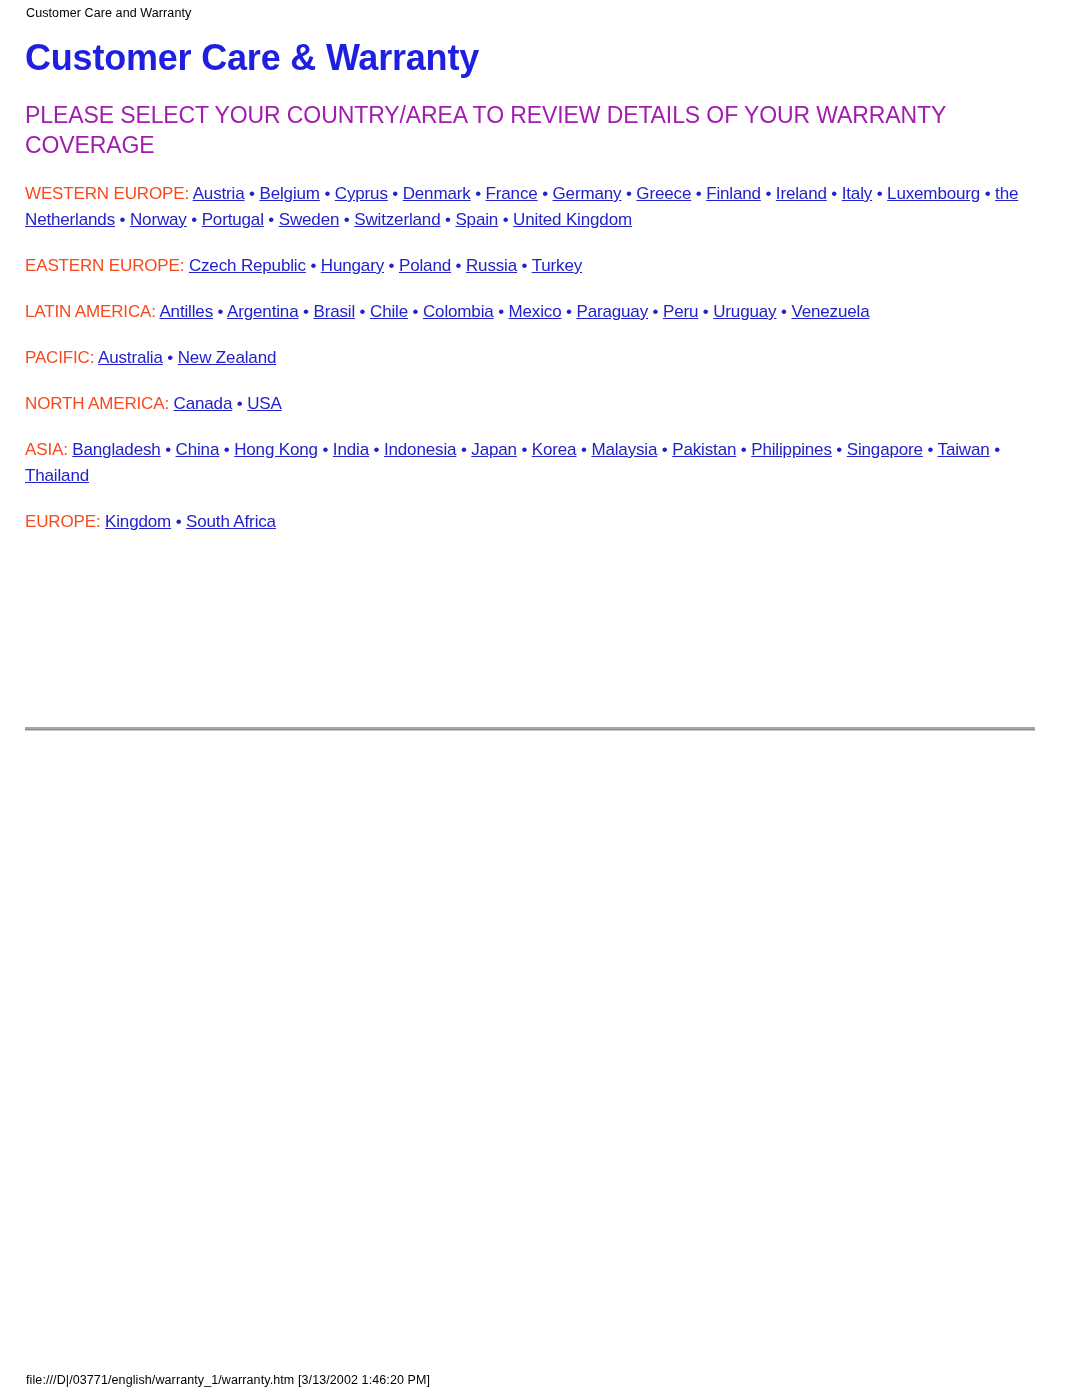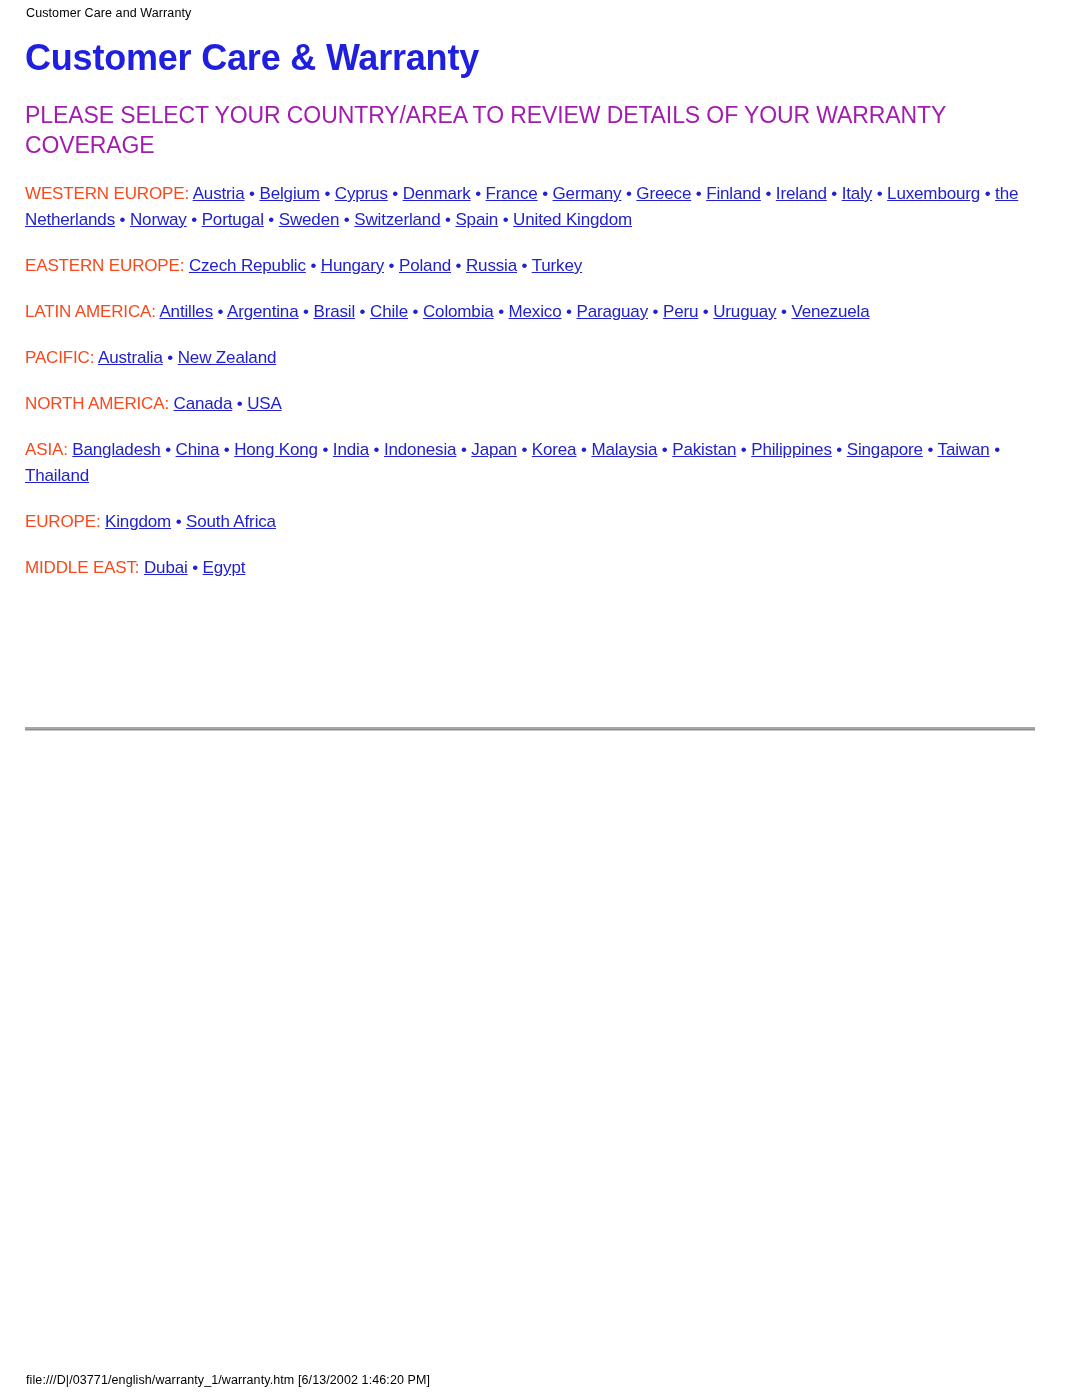"MIDDLE EAST: Dubai • Egypt" p.region-block { html: <p><span>MIDDLE EAST:</span> <span>Dubai</span><span> • </span><span>Egypt</span></p> -> none }
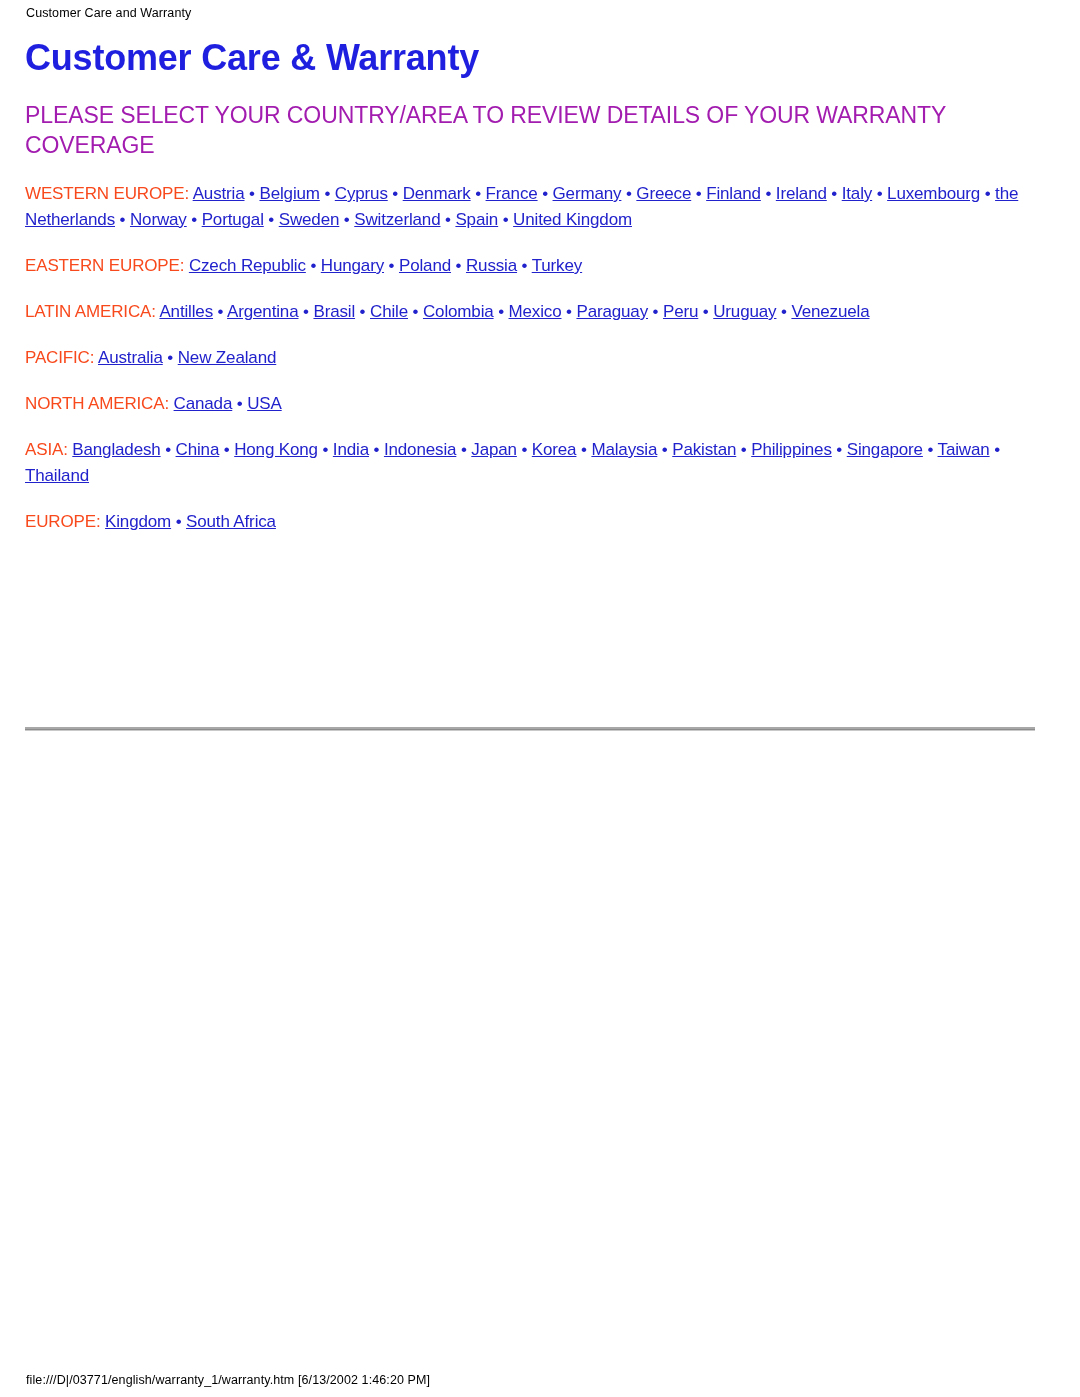"file:///D|/03771/english/warranty_1/warr" div.footer-path { text: 6/13/2002 -> 3/13/2002 }
